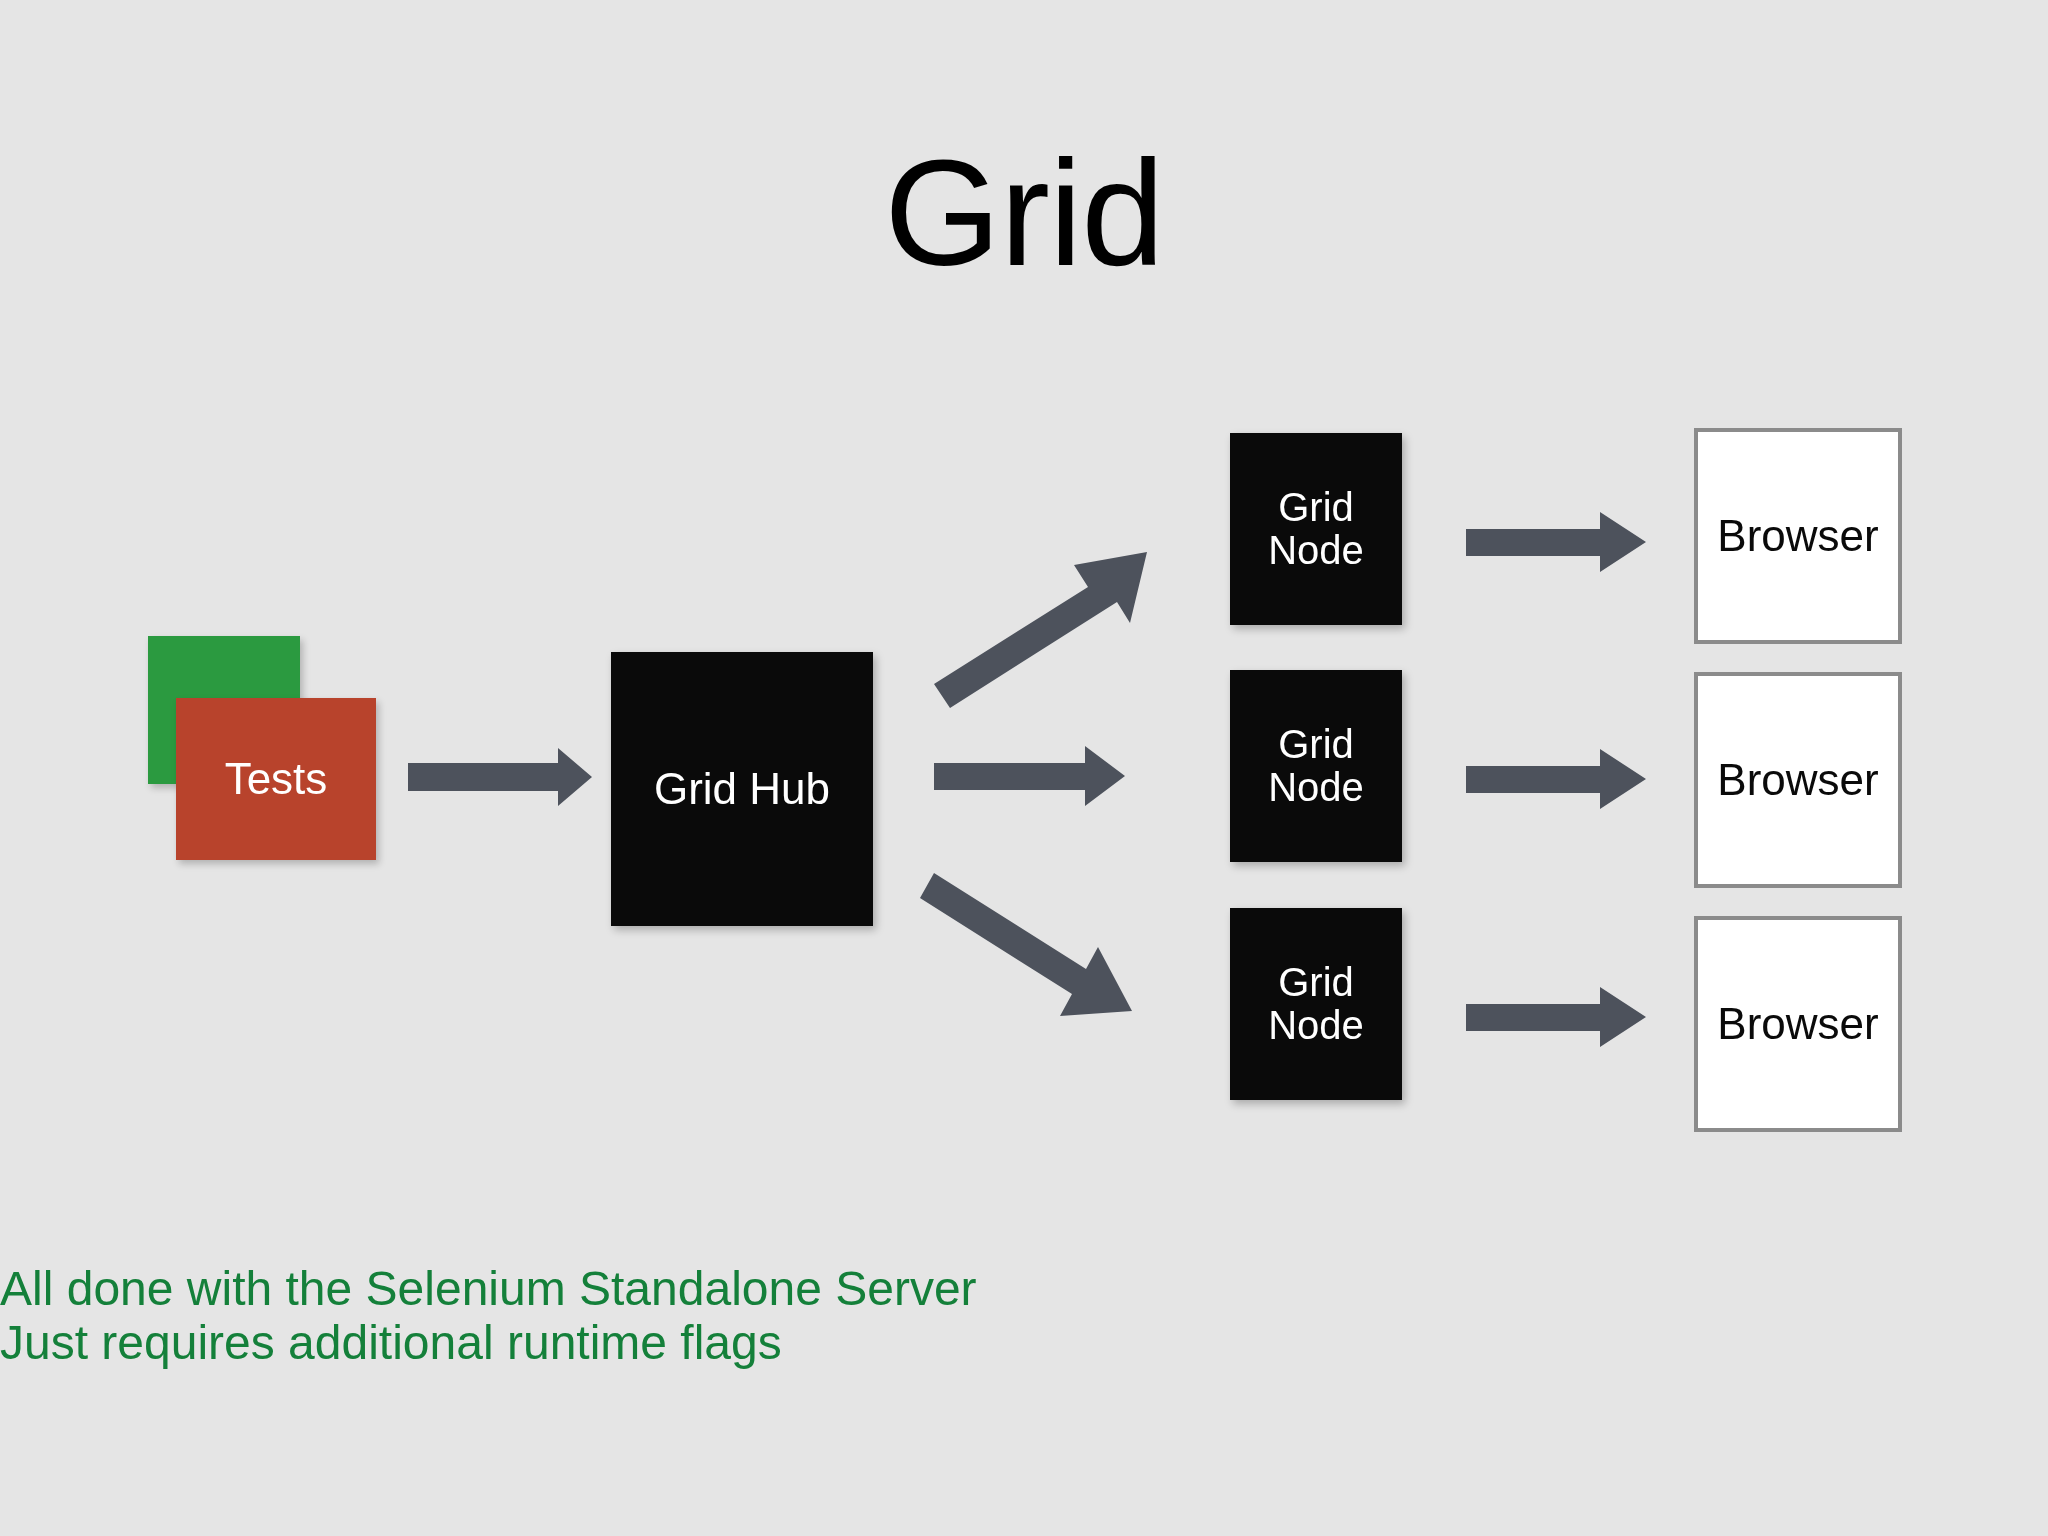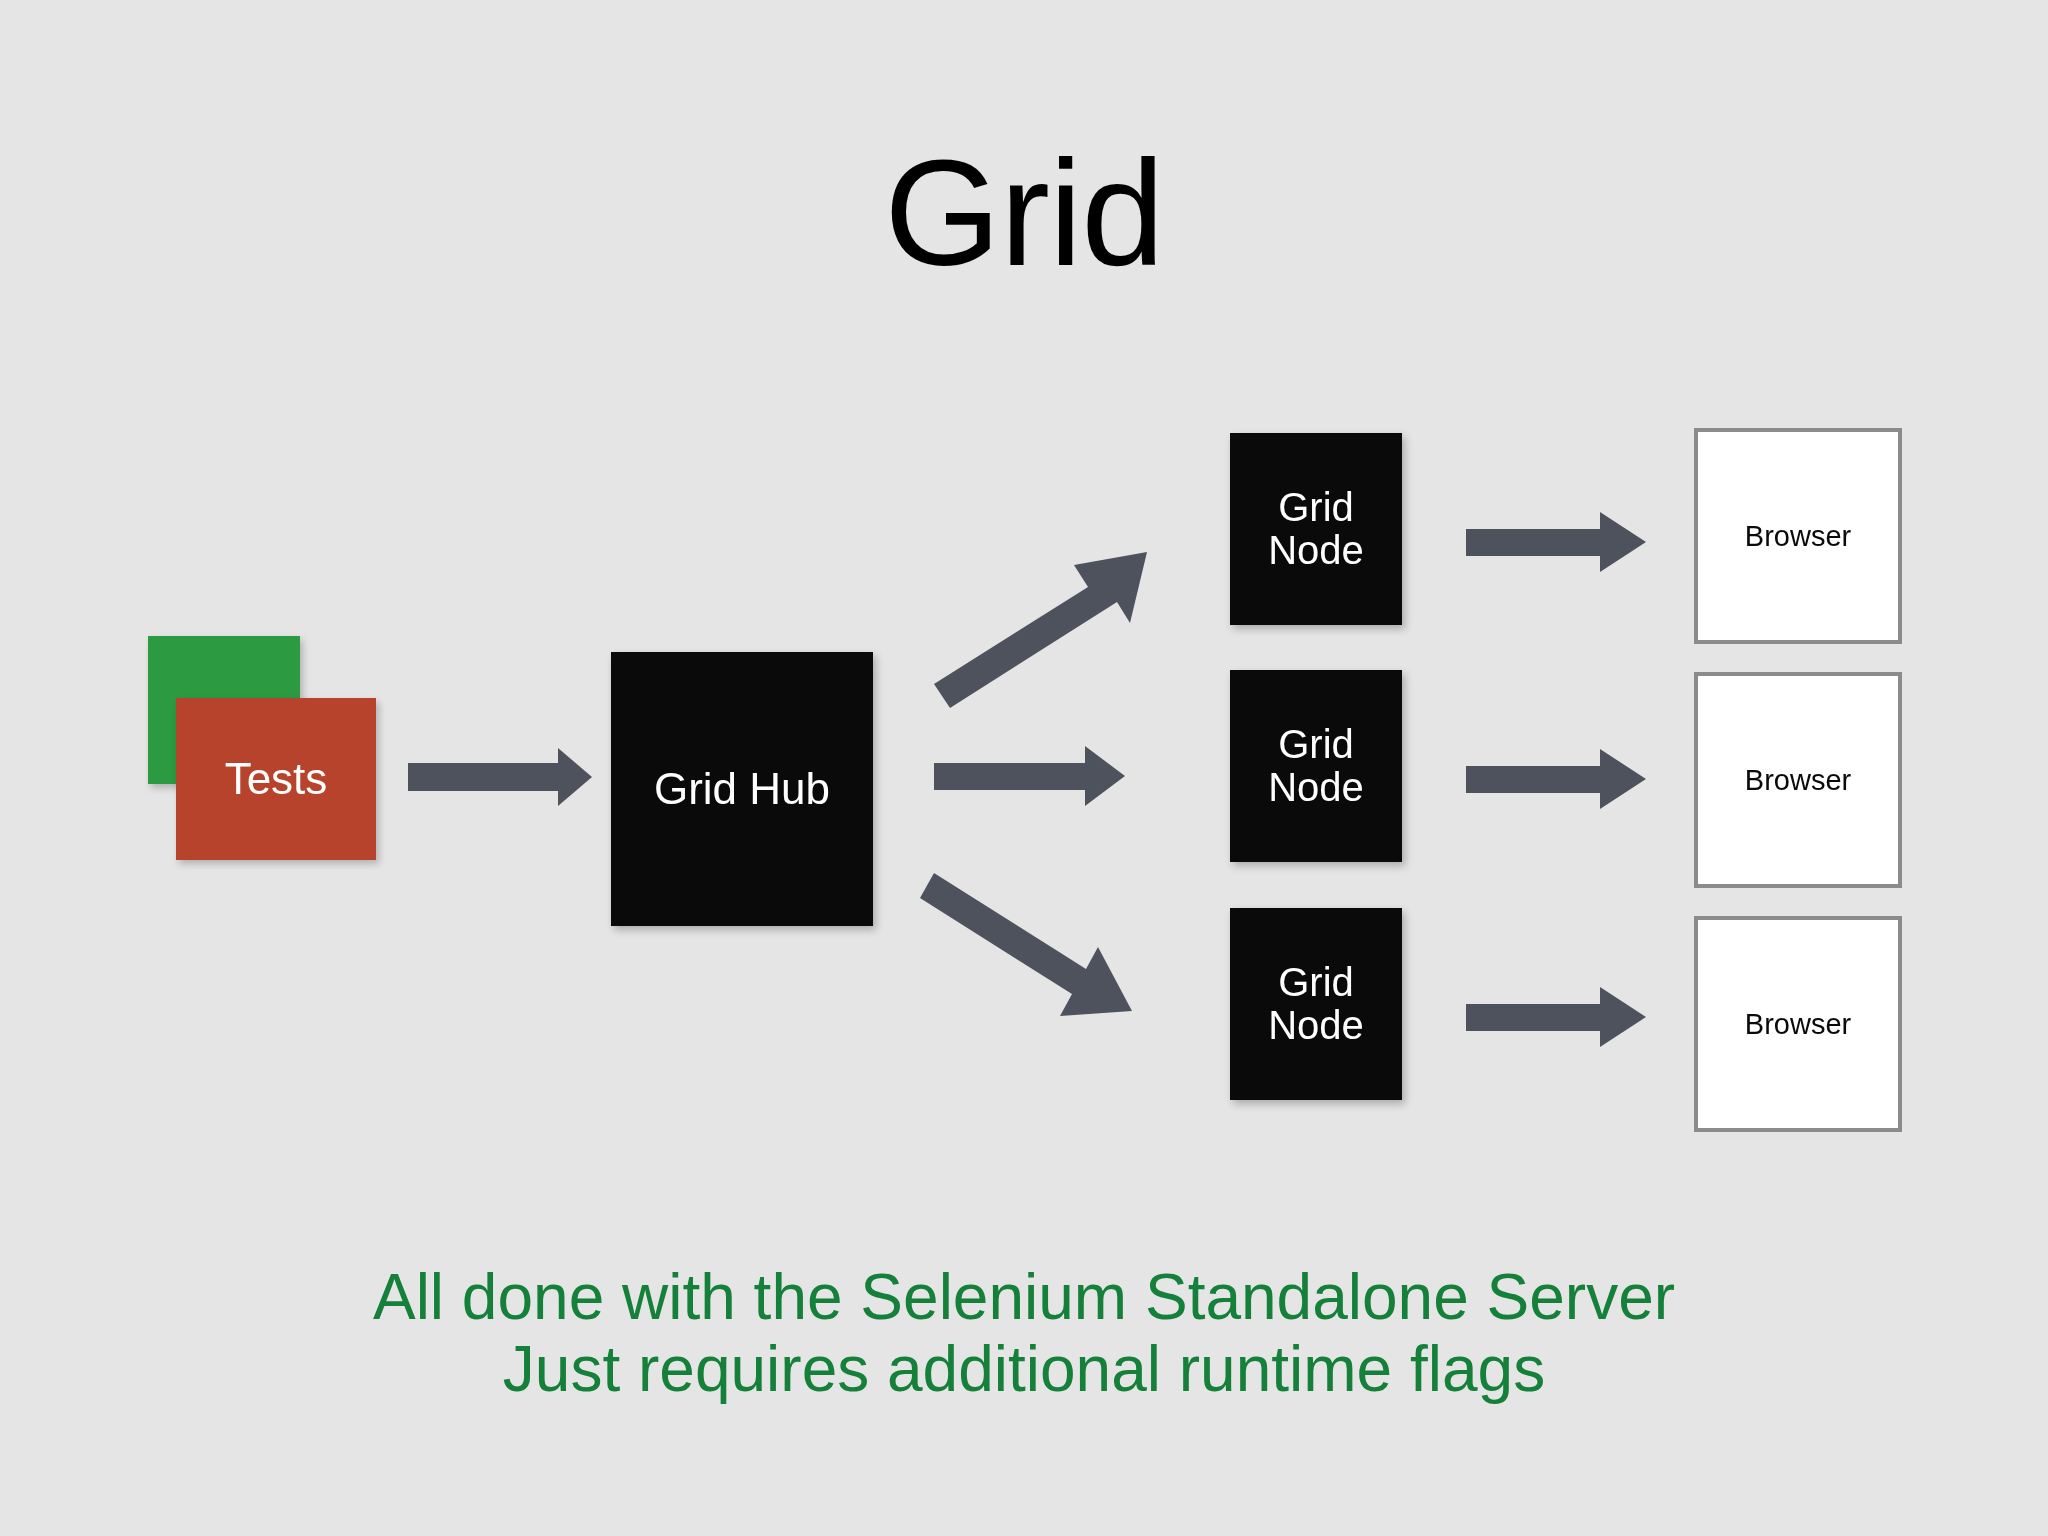"Browser" .browser-label { font-size: 29px -> 44px }
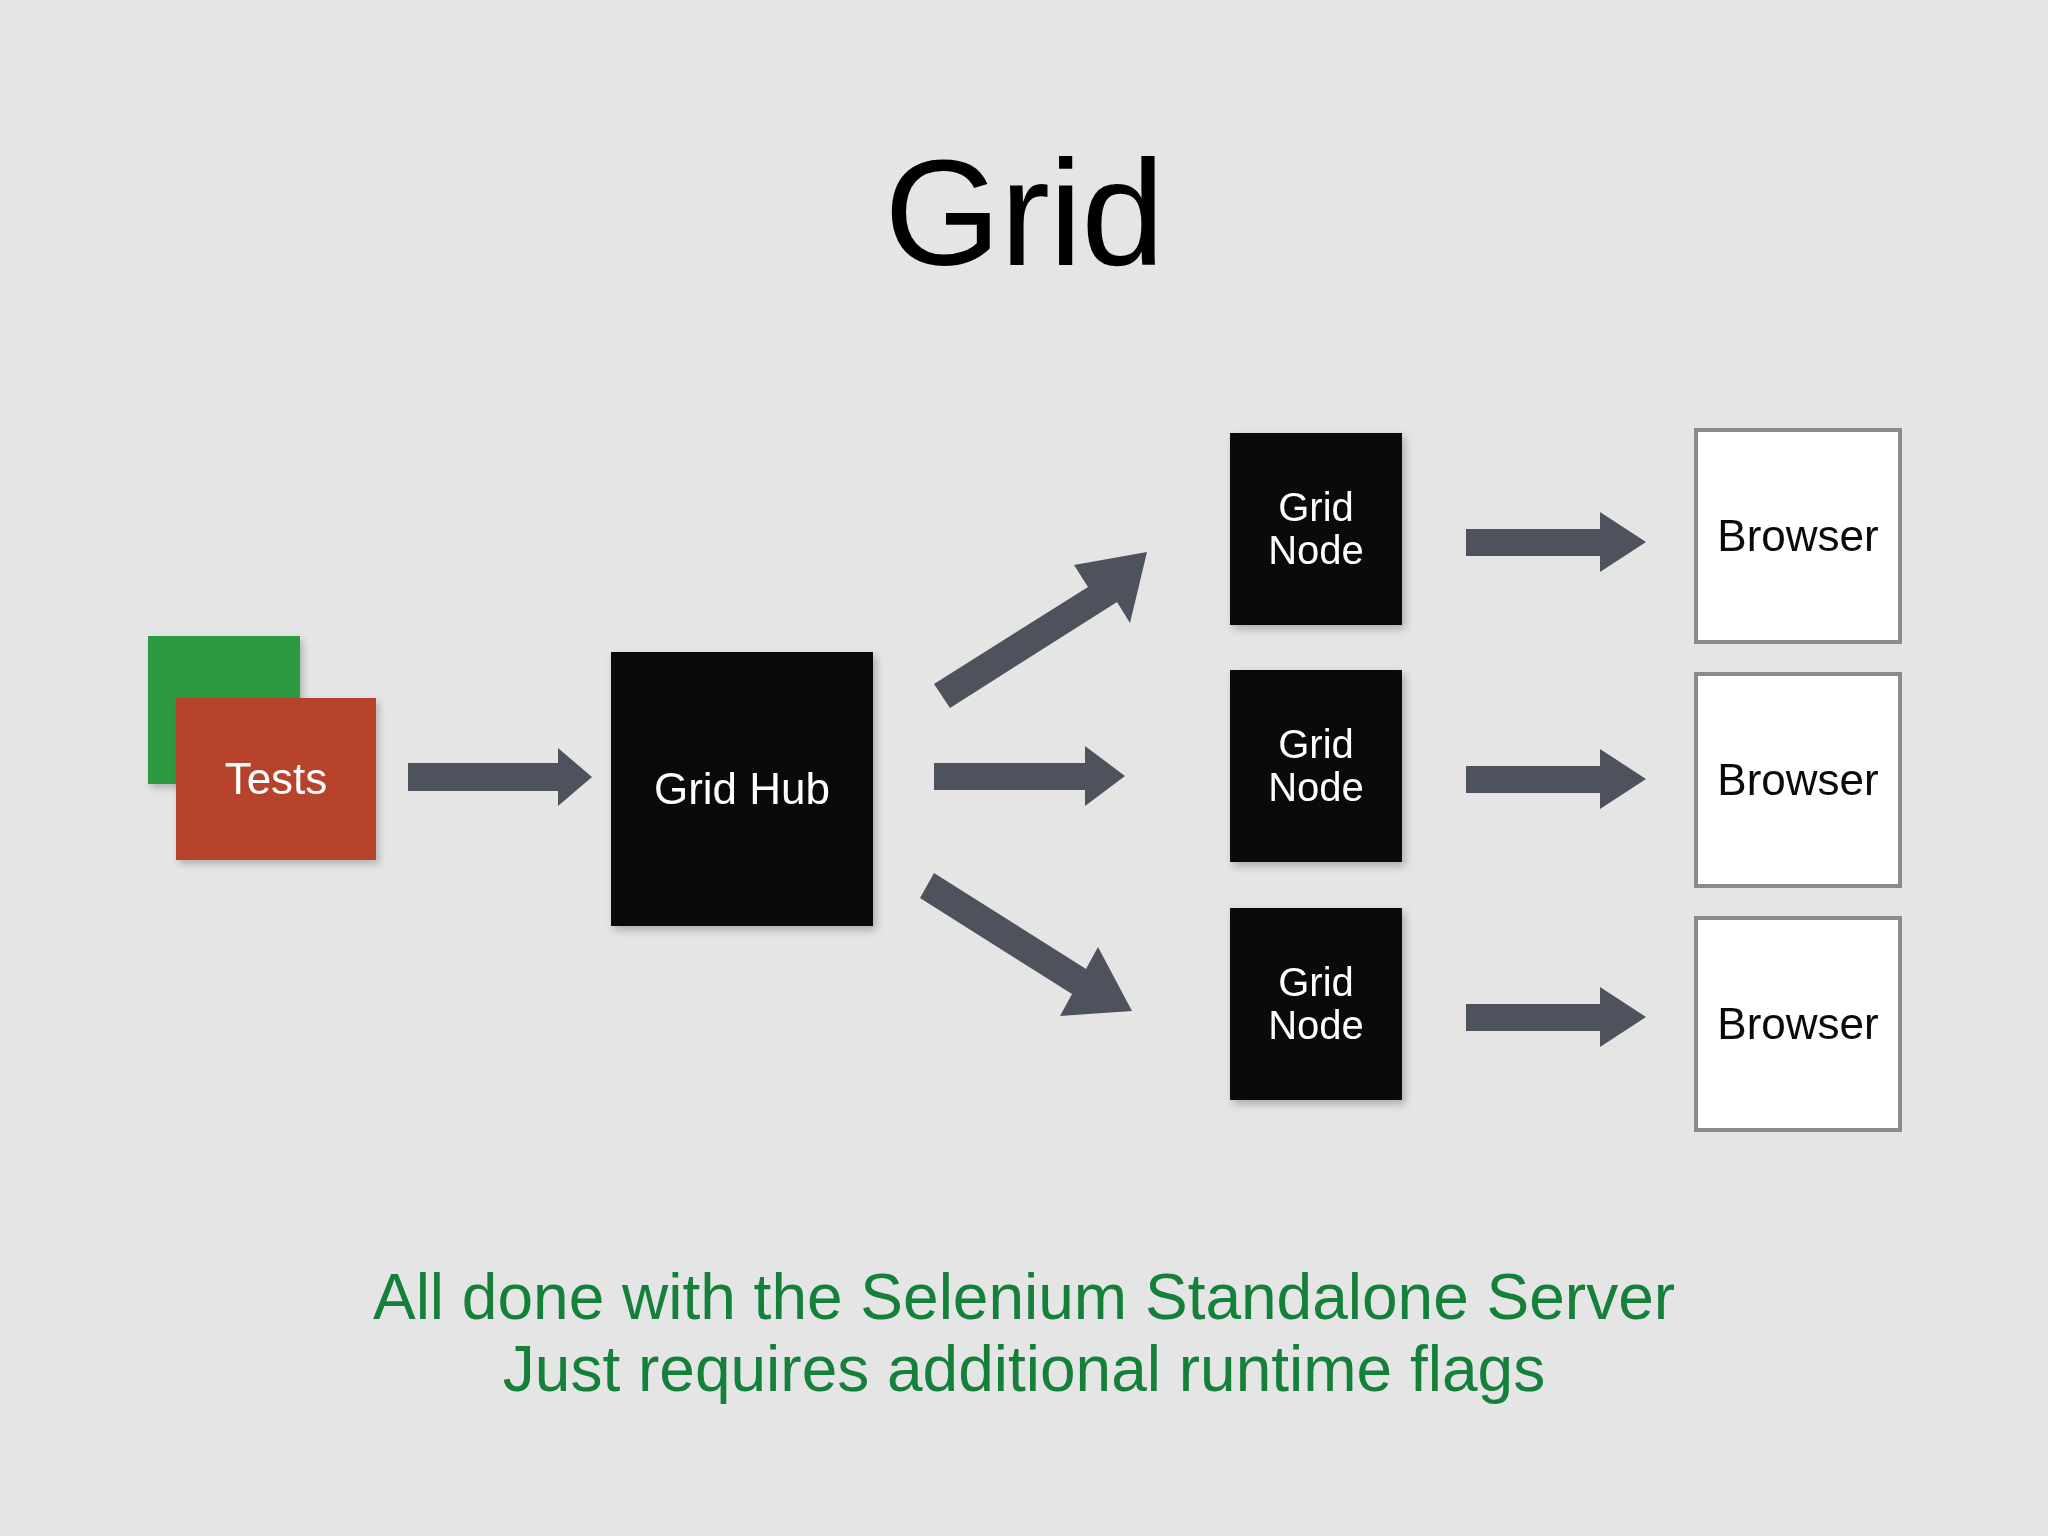"All done with the Selenium" #caption { font-size: 64px -> 48px; text-align: center -> left }
